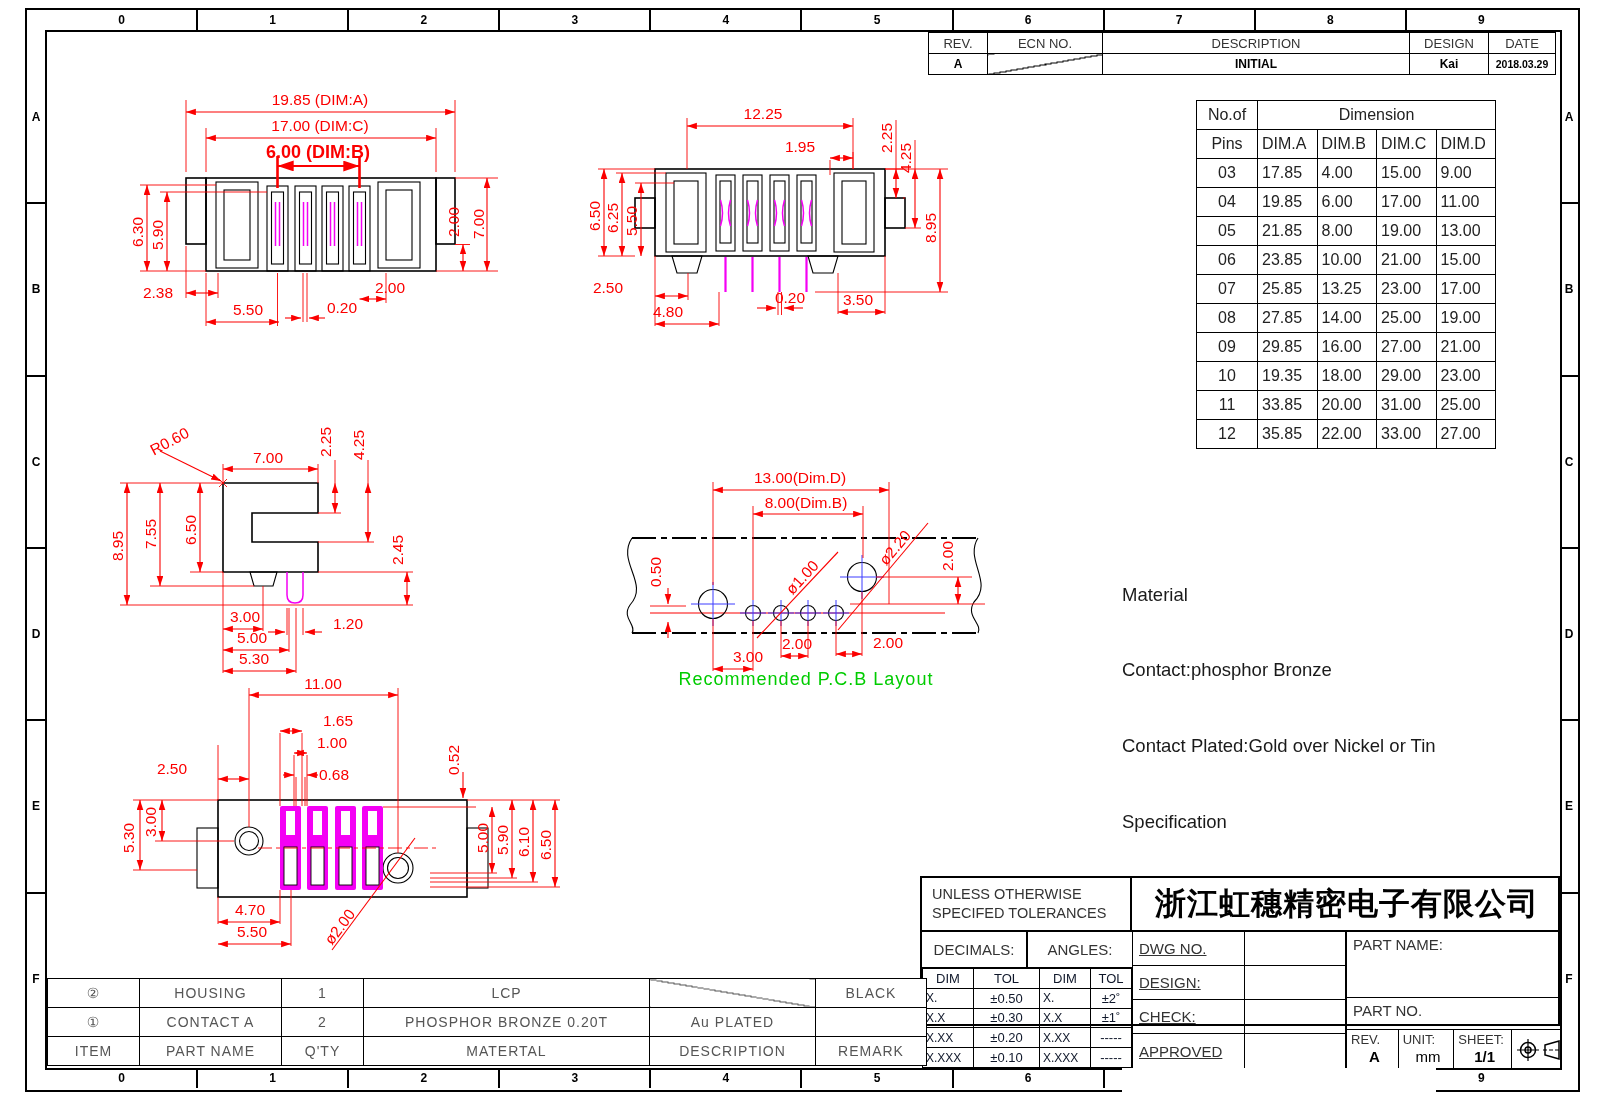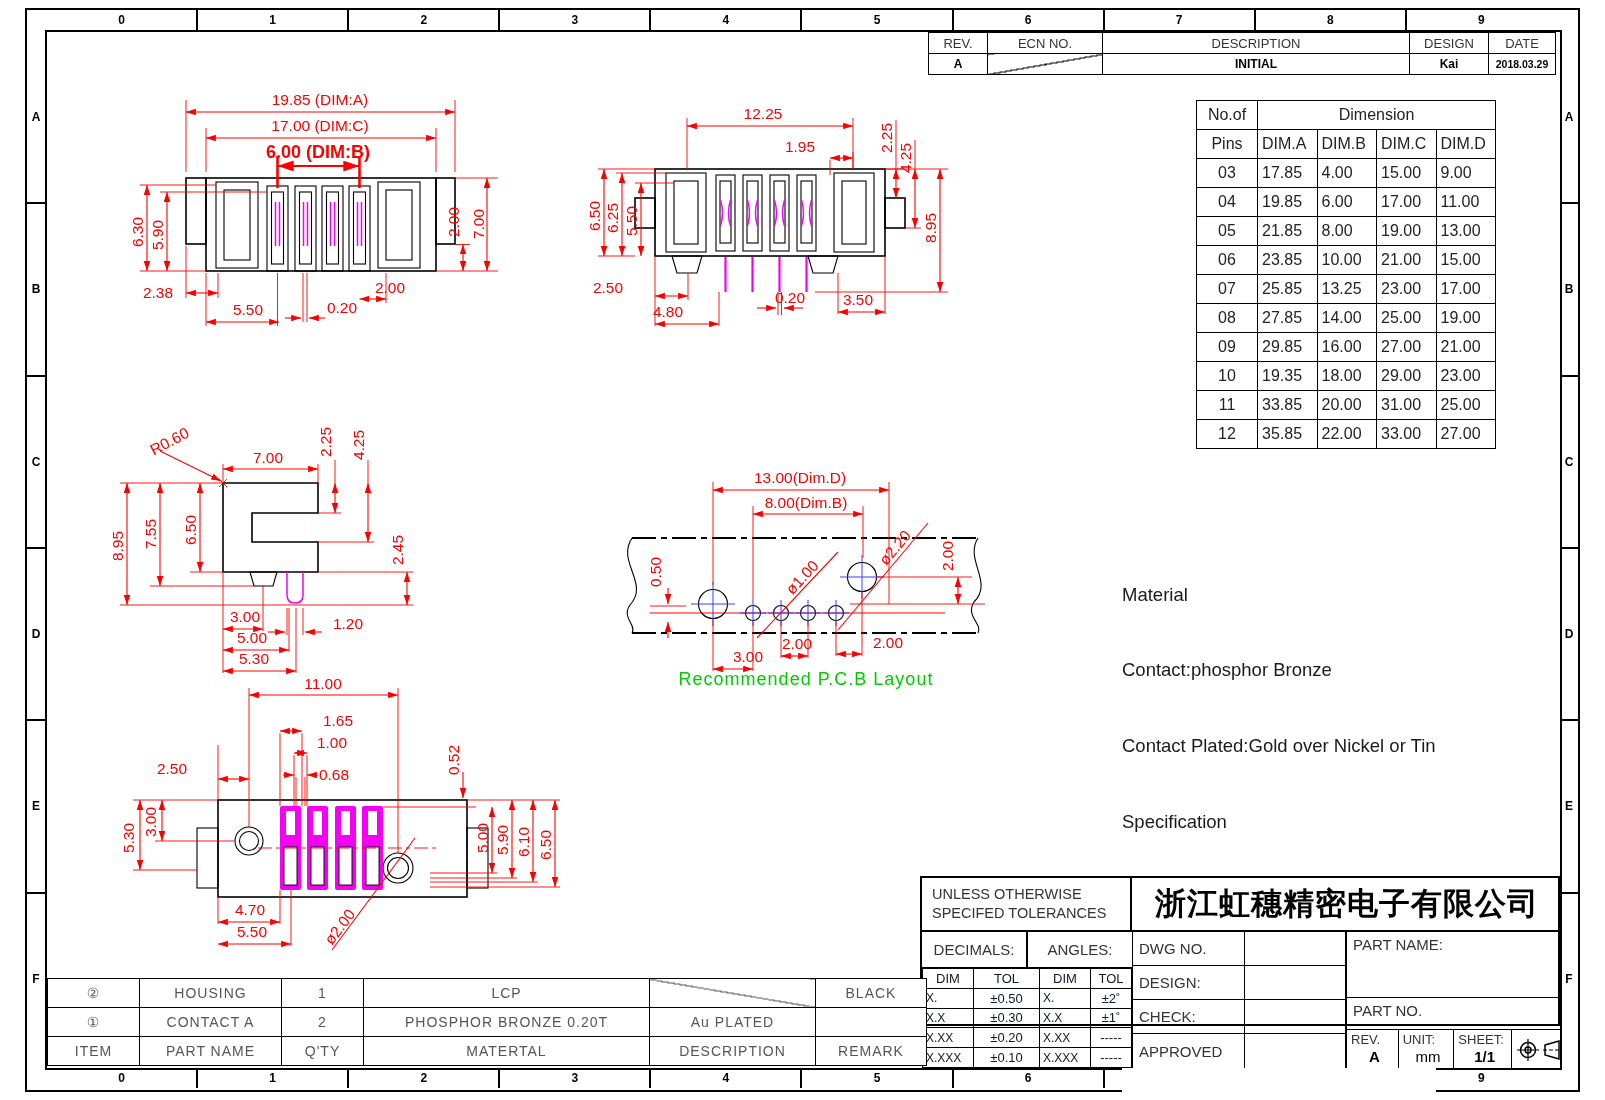"DWG NO." .tb-mid-row .lab { text-decoration: none -> underline }
